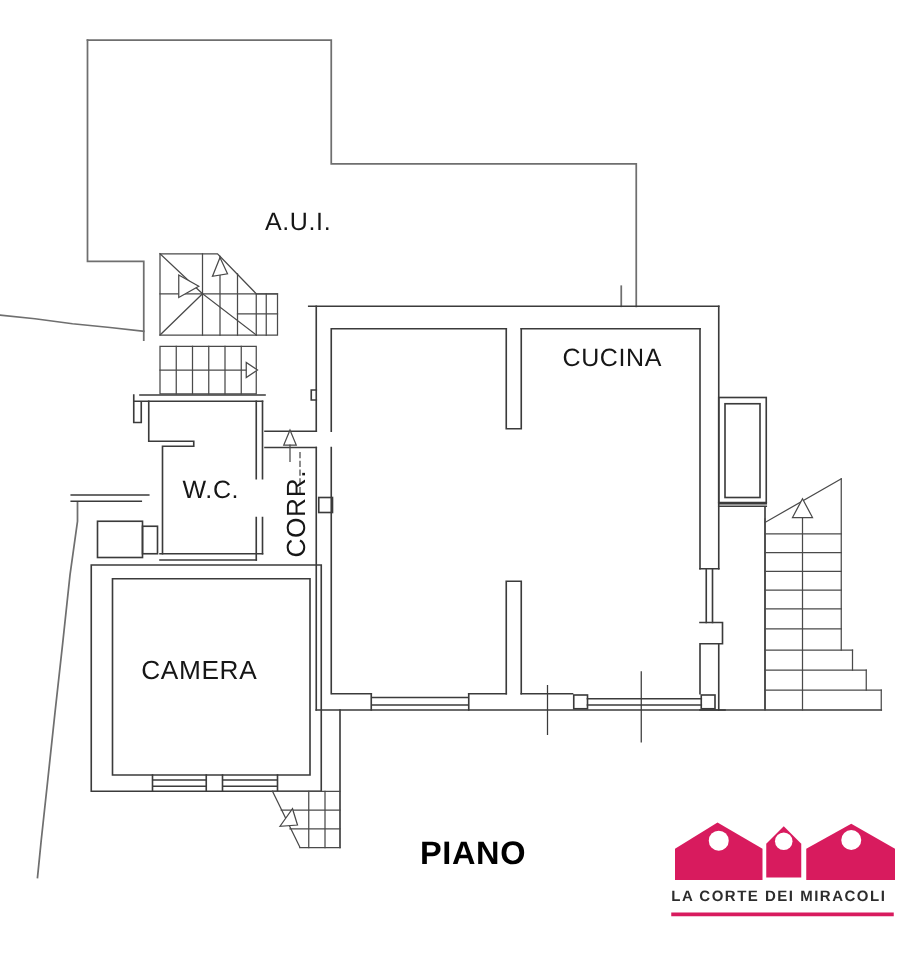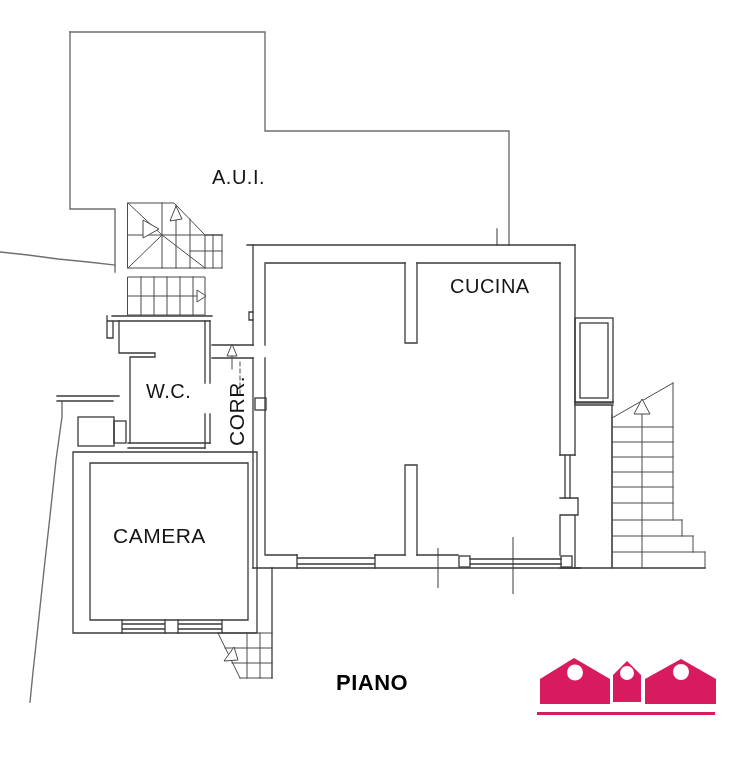"PIANO" .plan-title { font-size: 22px -> 26px }
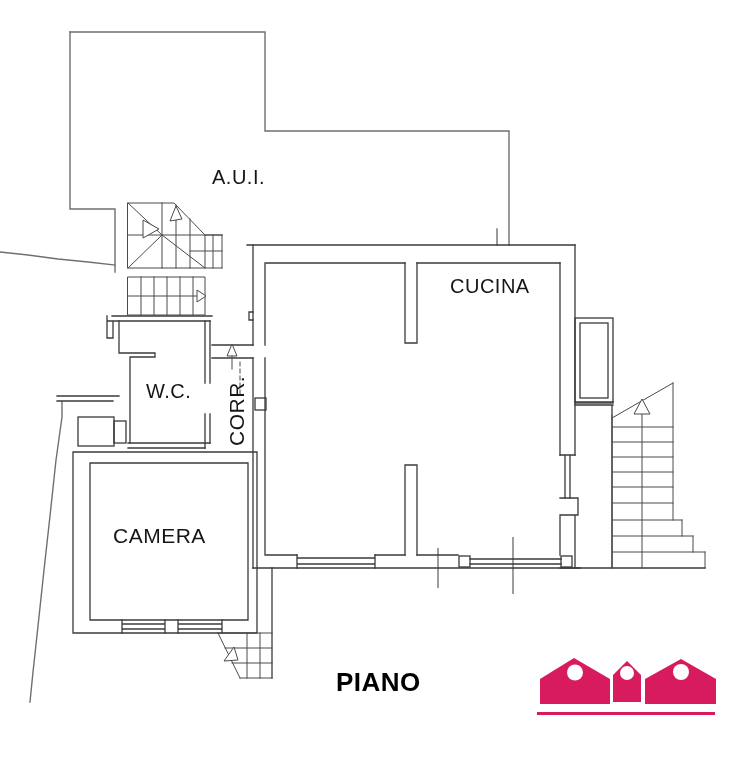"LA CORTE DEI MIRACOLI" div.logo-name { html: none -> <div>LA CORTE DEI MIRACOLI</div> }
